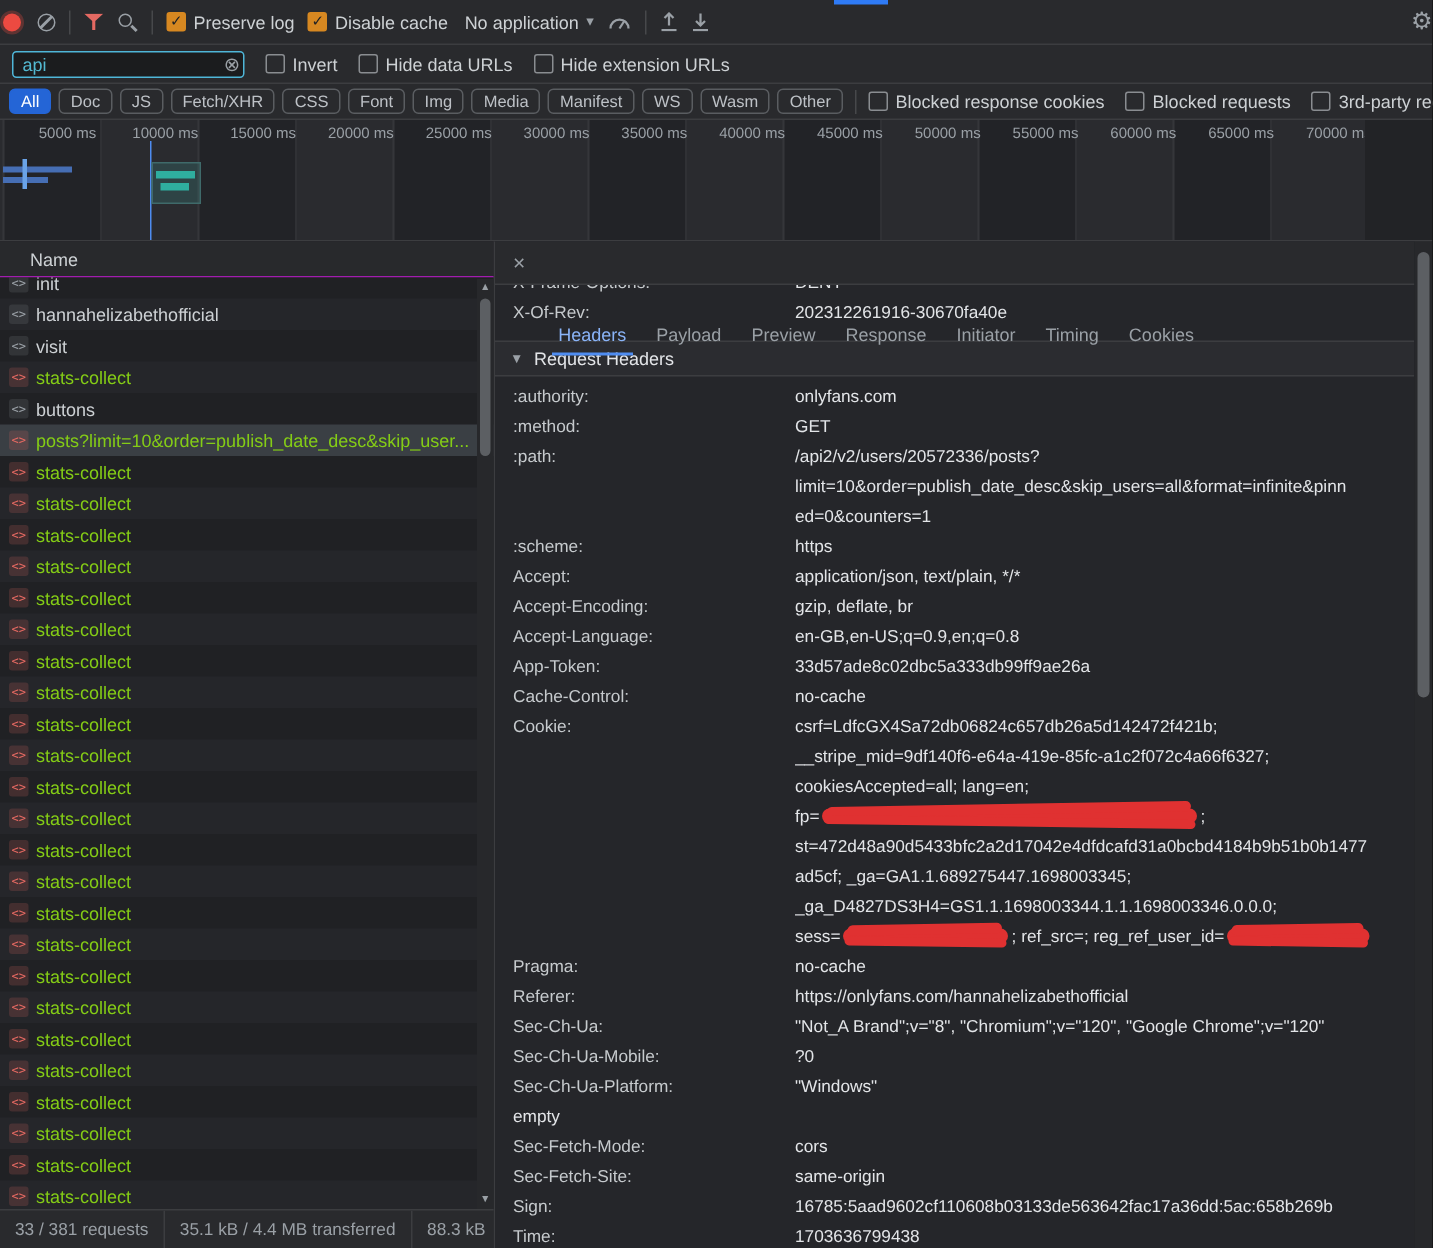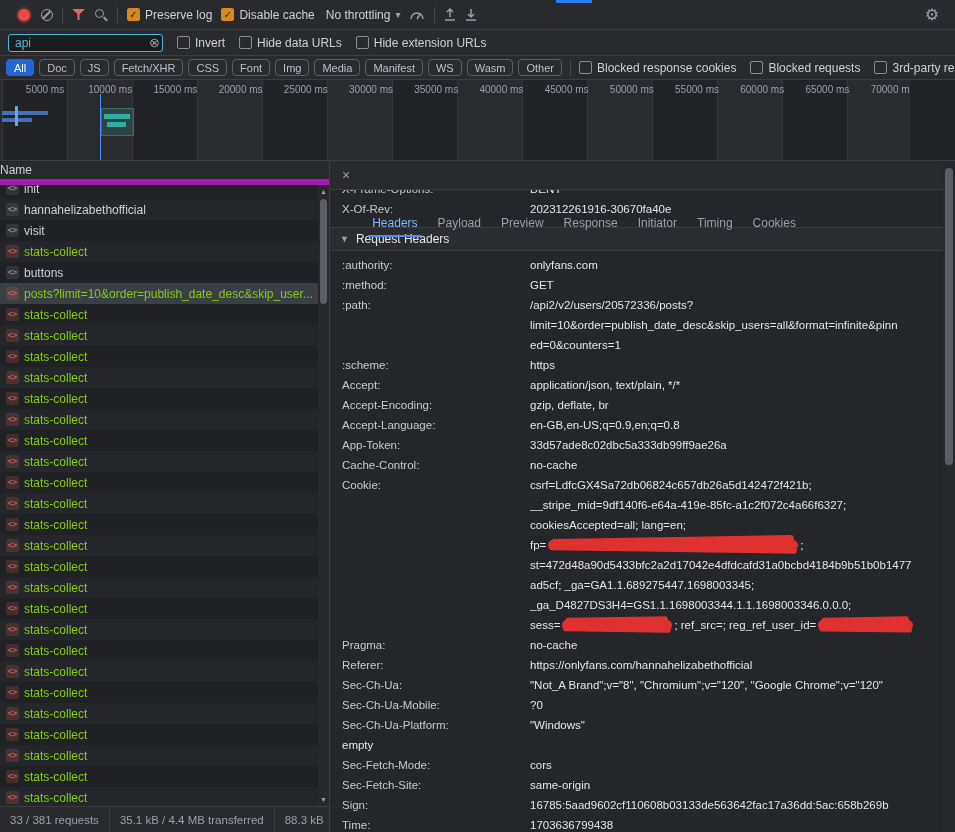"Preserve log" .toolbar { padding: 0 16px -> 0 0 }
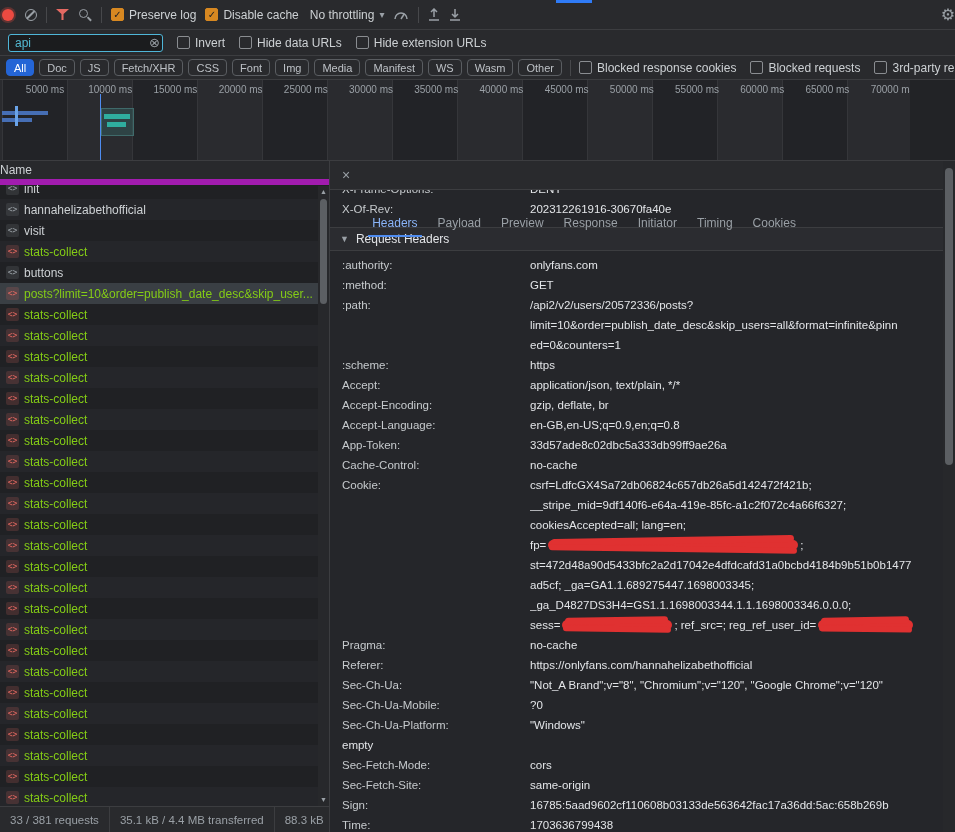"No throttling" span { text: throttling -> application }
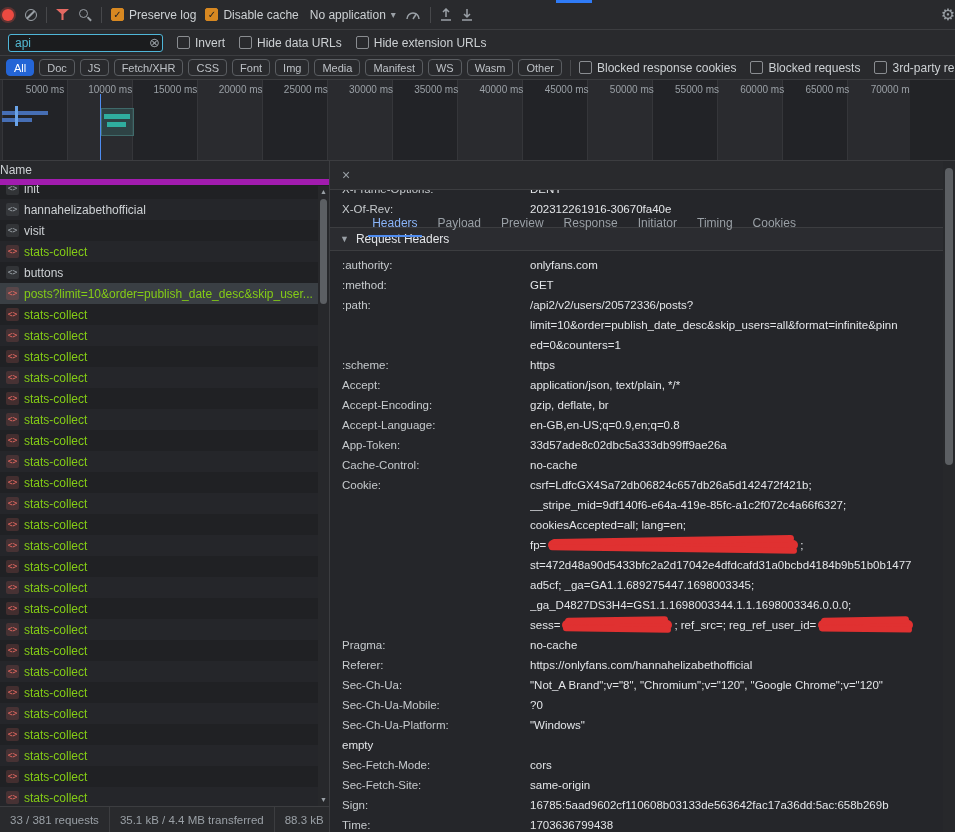"Name" .name-header { border-bottom: 6px solid #a21caf -> 1px solid #a21caf; padding-left: 0 -> 20px }
